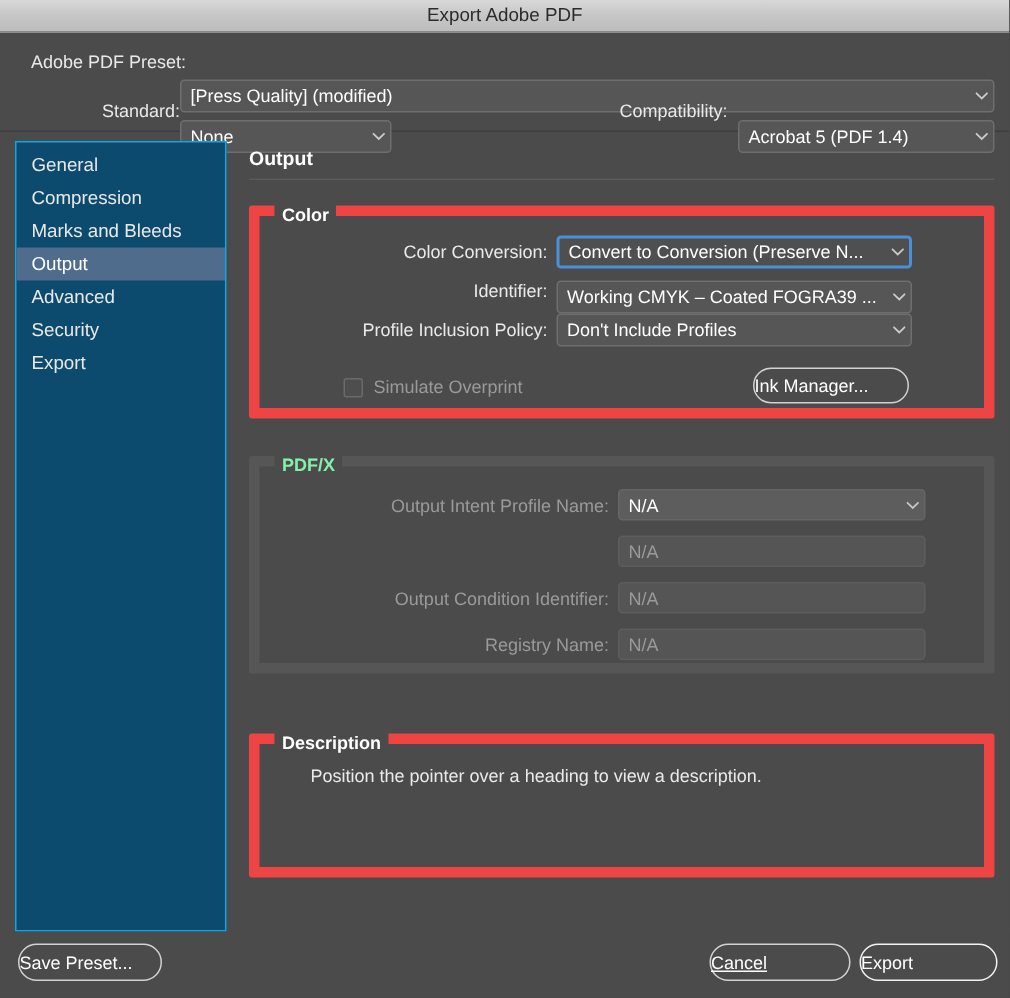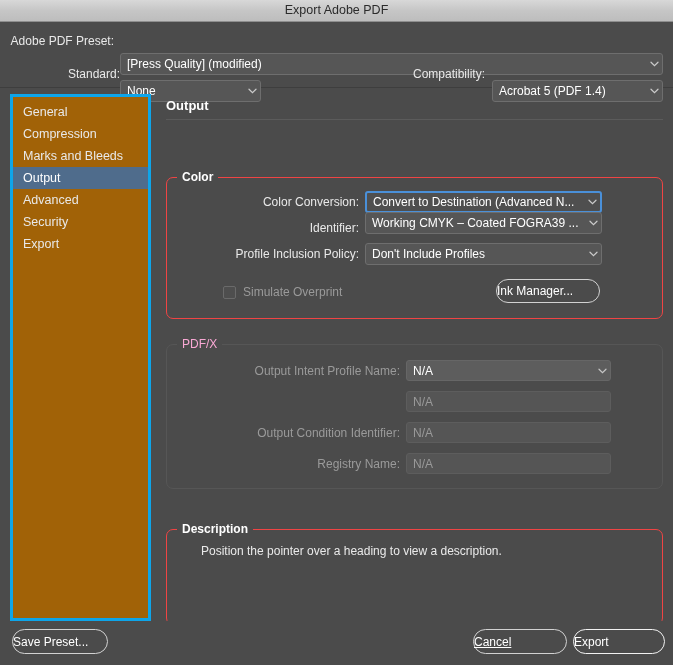"Adobe PDF Preset:" div.fld-label { left: 4px -> 14px }
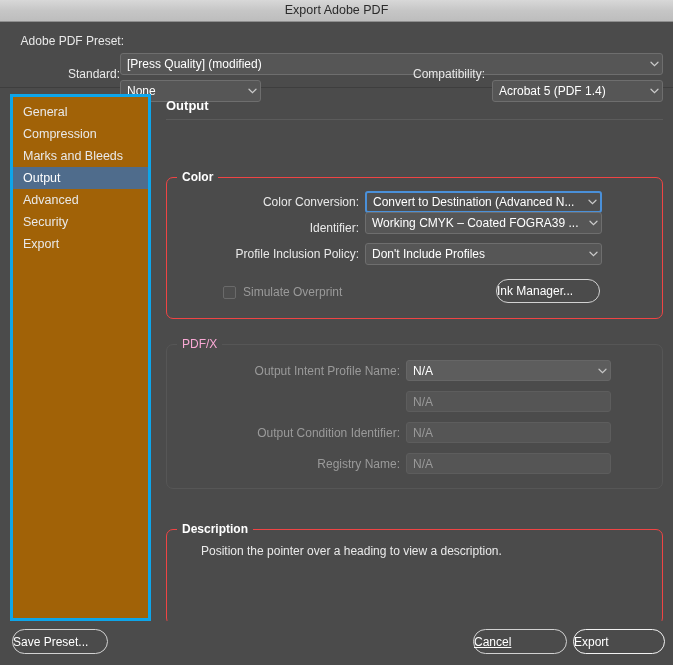"General" #sidebar { background: #a16207 -> #0c4a6e; border: 3px solid #0ea5e9 -> 1px solid #0ea5e9 }
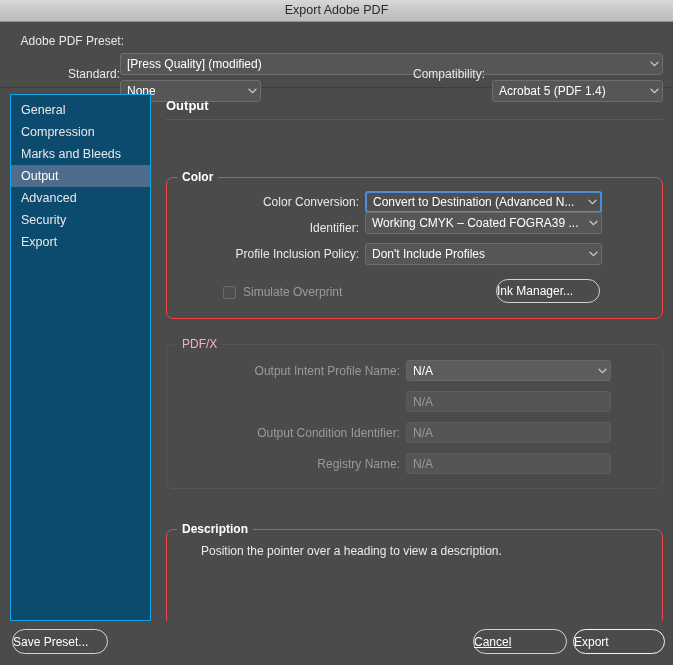"Color" .groupbox { border: 1px solid #ef4444 -> 7px solid #ef4444; border-radius: 7px -> 2px; margin-top: 40px -> none }
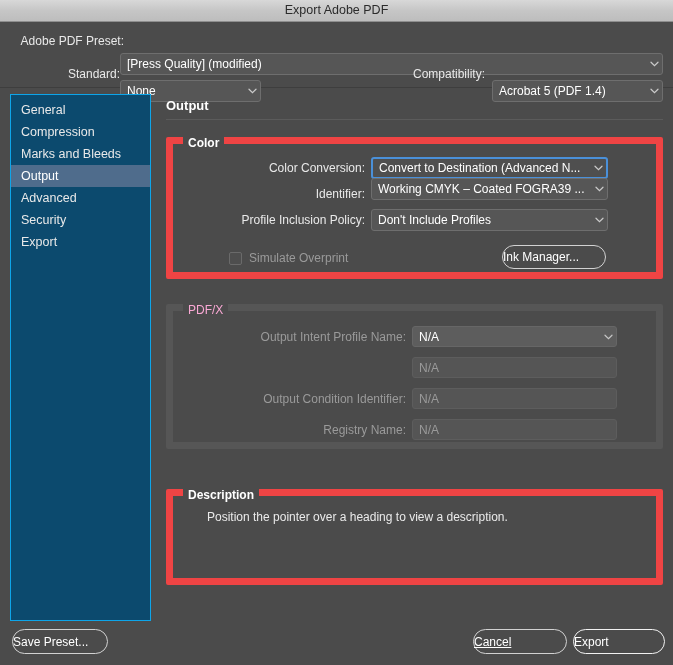"Convert to Destination (Advanced N..." span.combo-val { text: Destination (Advanced -> Conversion (Preserve }
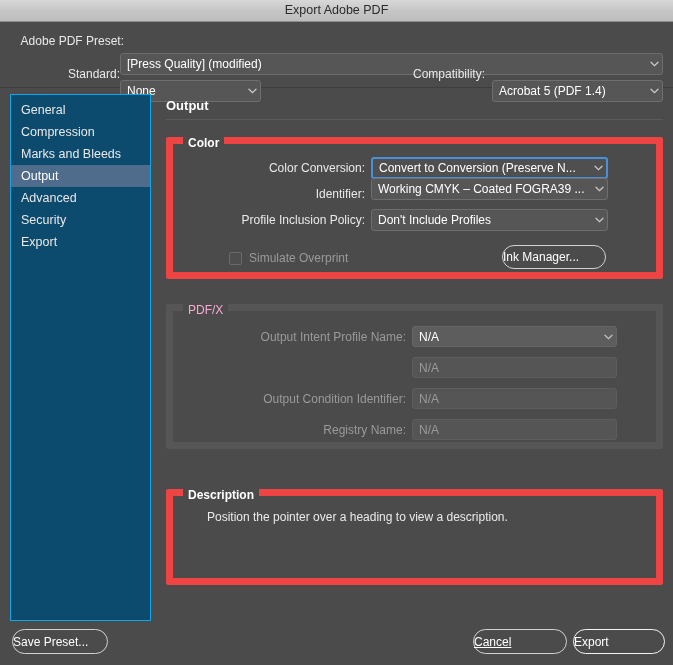"Working CMYK – Coated FOGRA39" div.combo { top: 34px -> 43px }
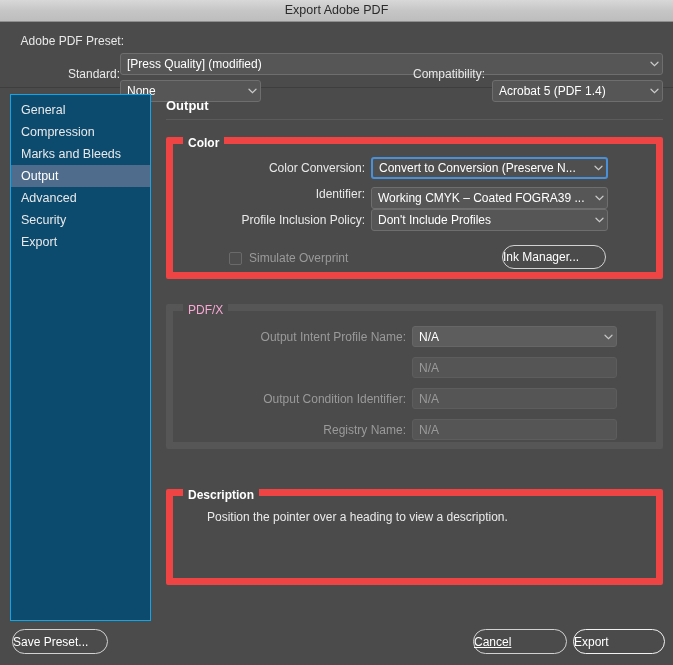"PDF/X" .group-legend.dim { color: #f9a8d4 -> #86efac; font-weight: normal -> bold }
